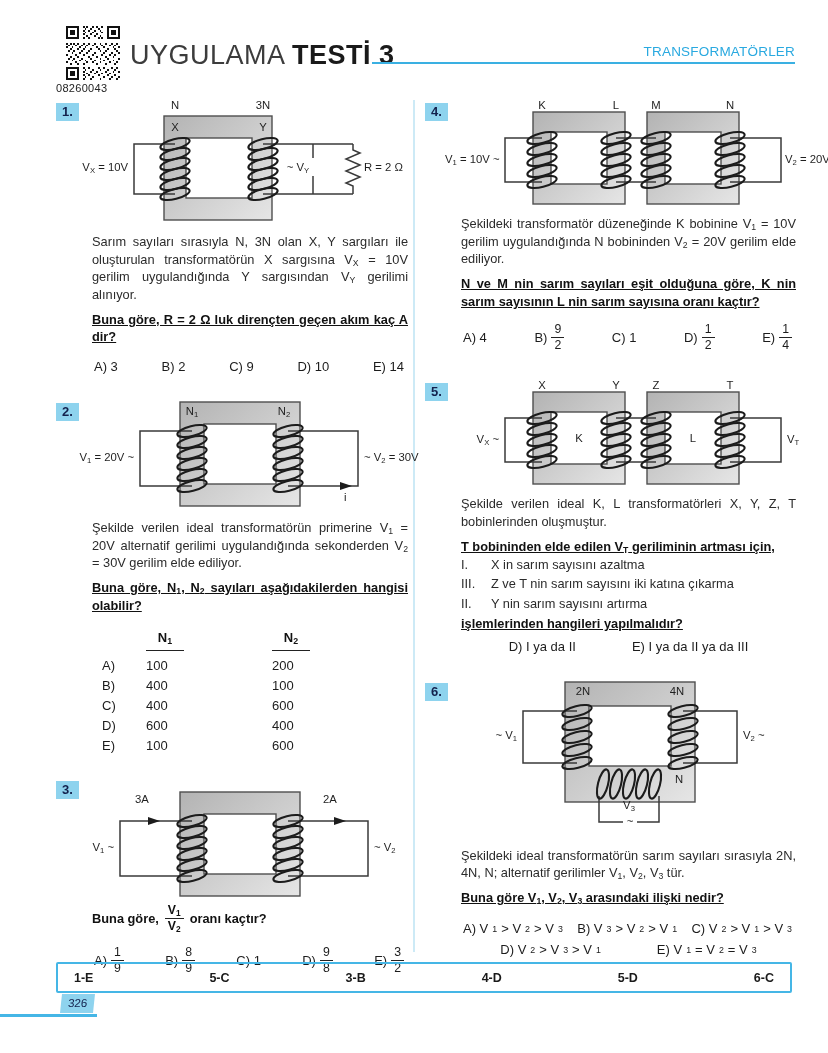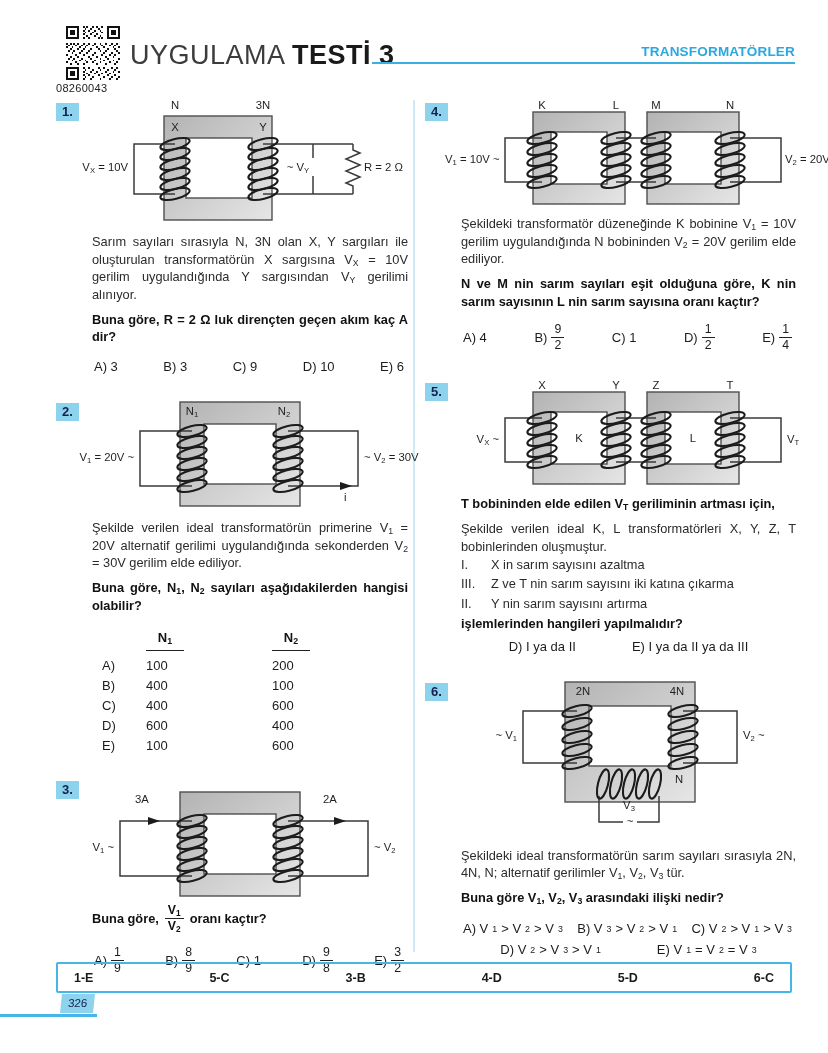"TRANSFORMATÖRLER" #topic { font-weight: bold -> normal }
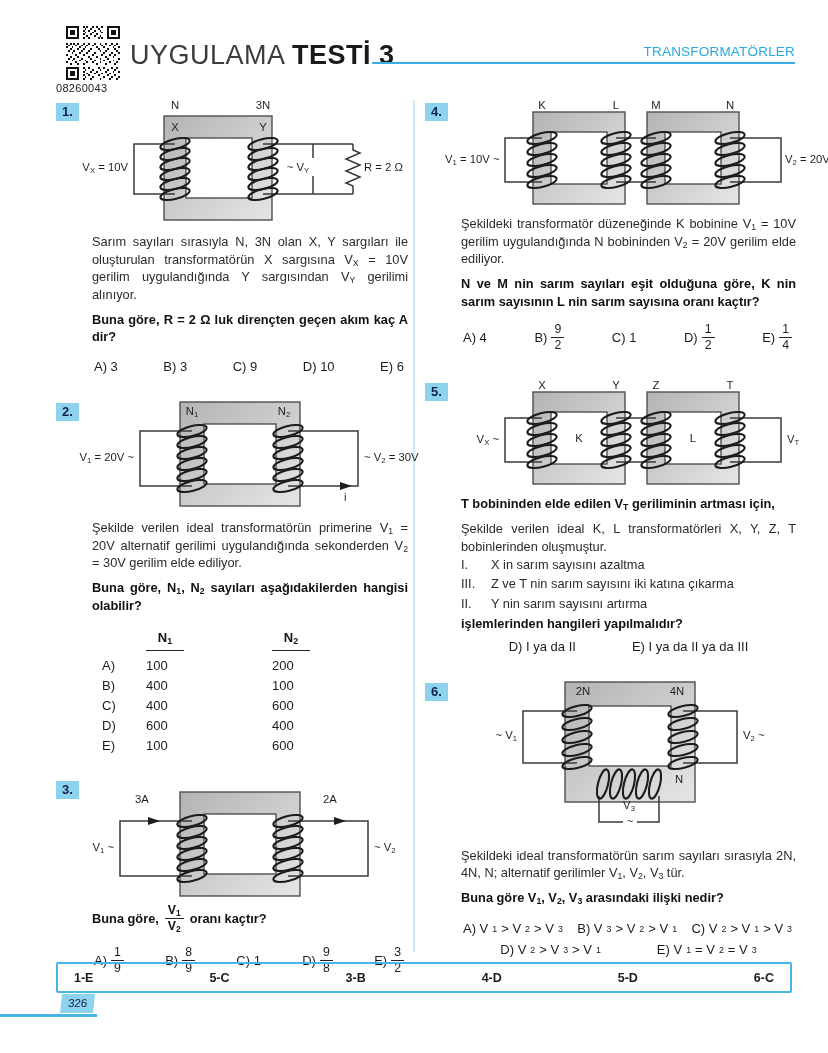"N ve M nin sarım" .stmt.bold { text-decoration: none -> underline }
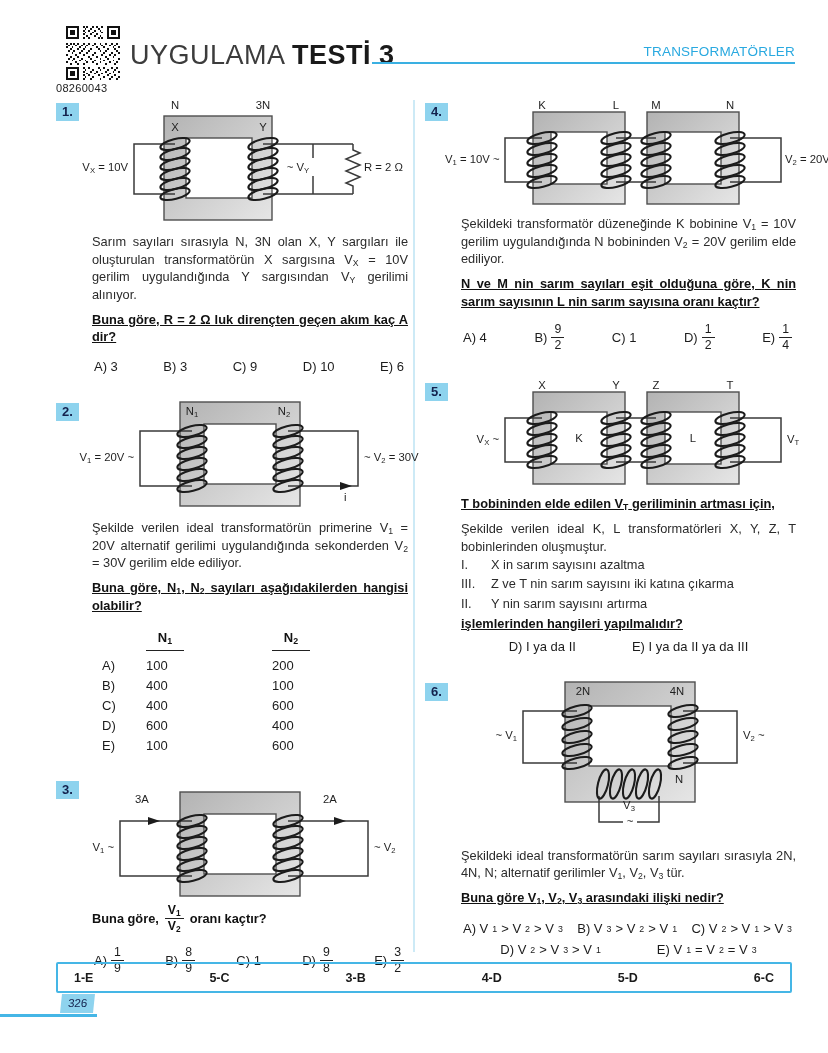"B) 3" span.opt { text: 3 -> 2 }
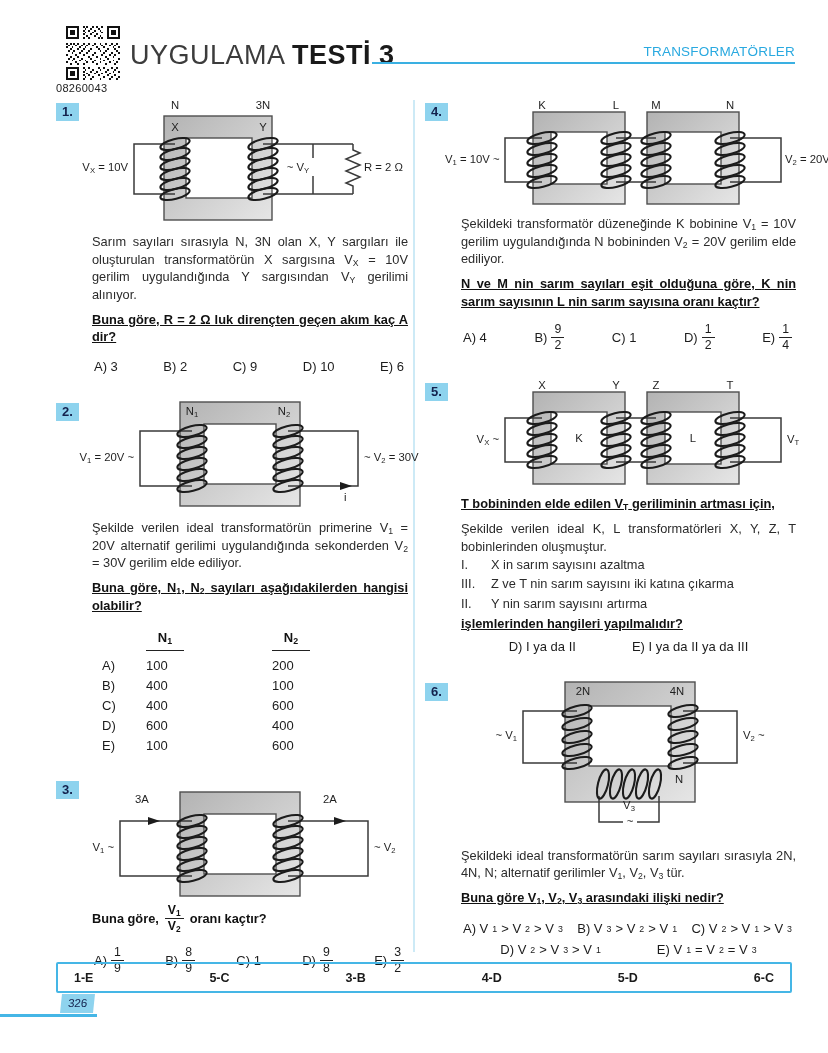"E) 6" span.opt { text: 6 -> 14 }
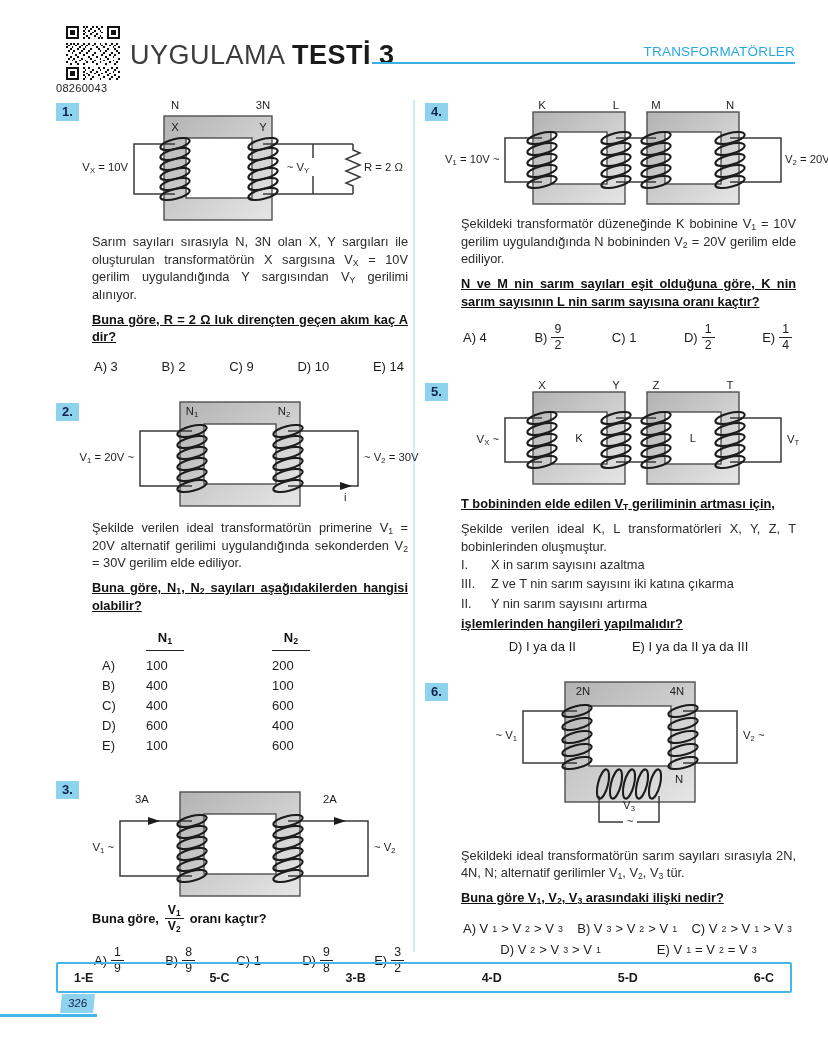"T bobininden elde edilen VT" p.stmt { order: before "Şekilde verilen ideal K, L" -> after "Şekilde verilen ideal K, L" }
